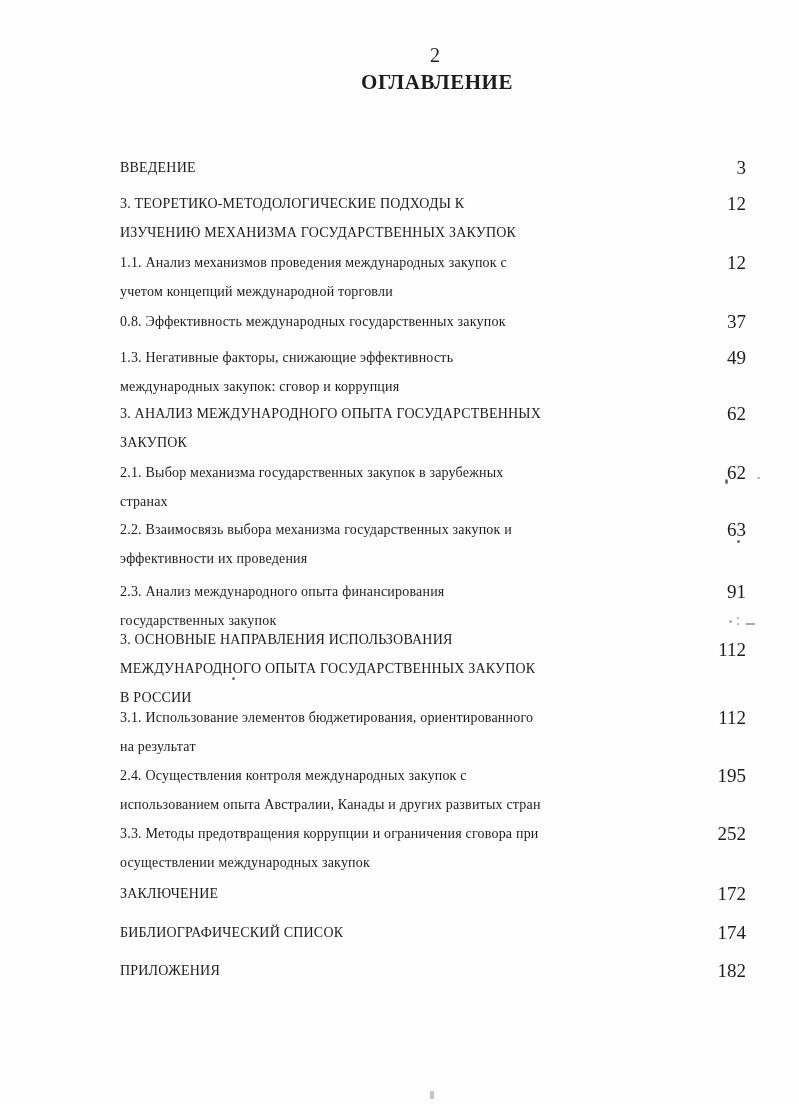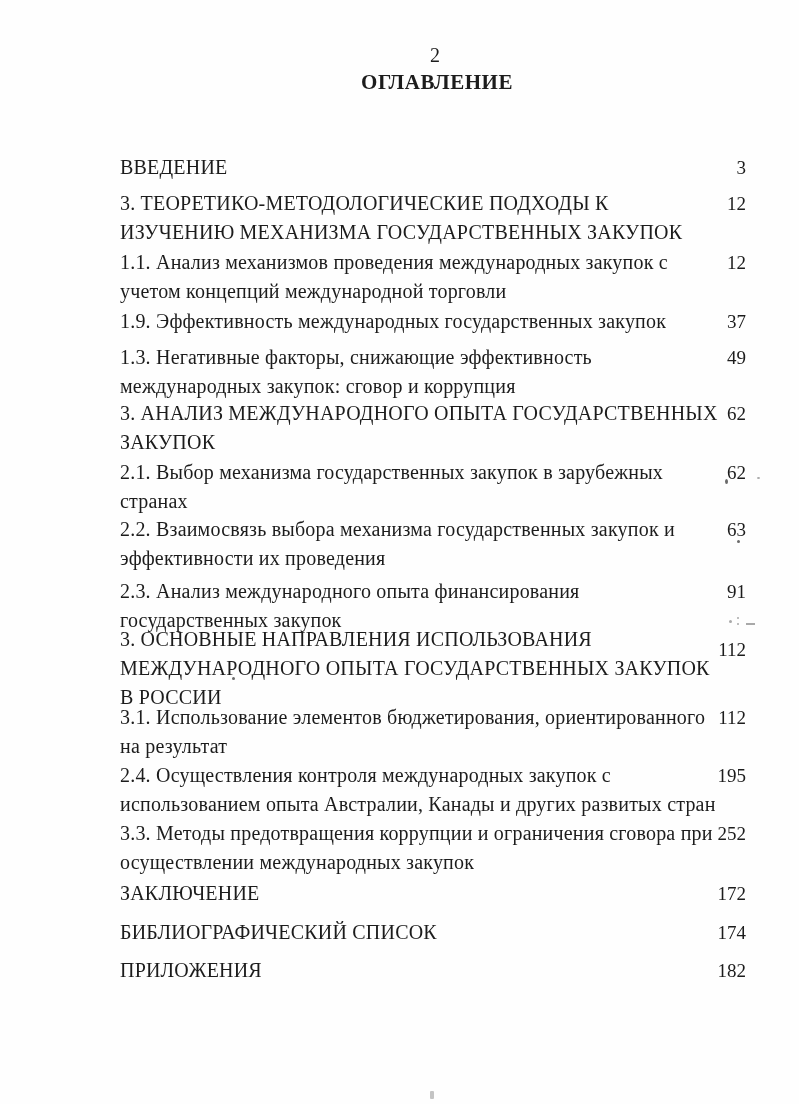"ВВЕДЕНИЕ" .entry-title { font-size: 20px -> 14px }
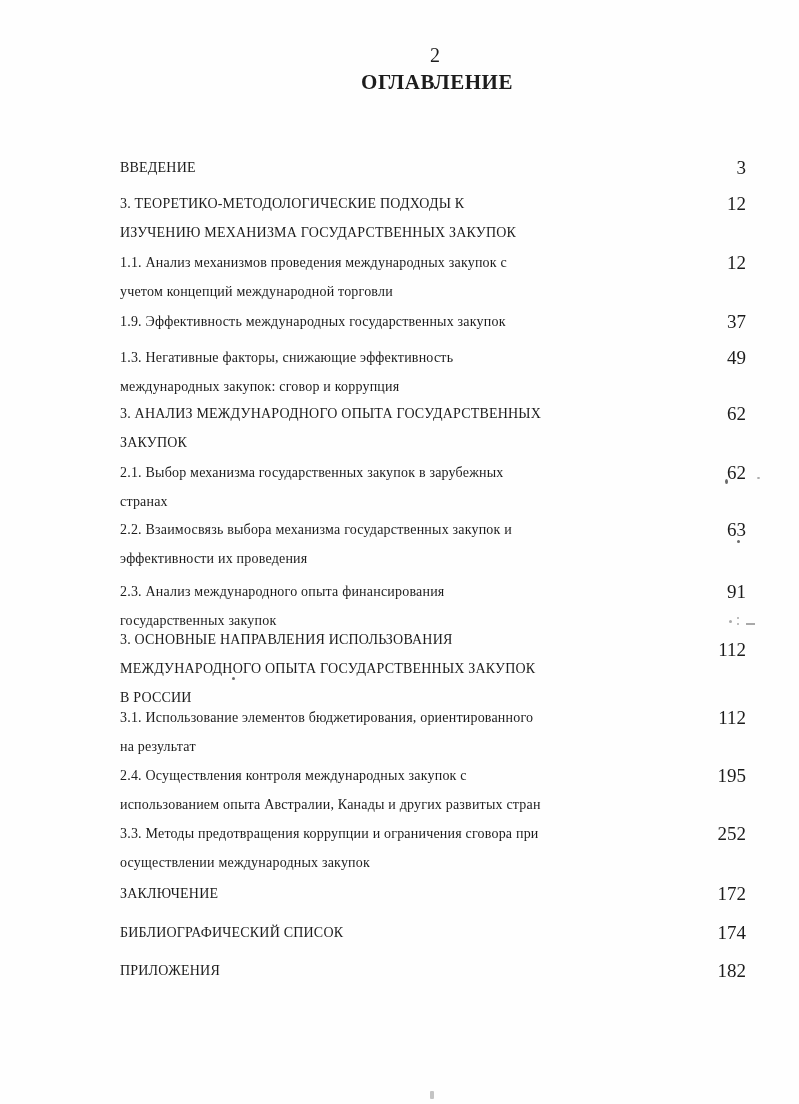"1.9. Эффективность международных" div.entry-title { text: 1.9 -> 0.8 }
